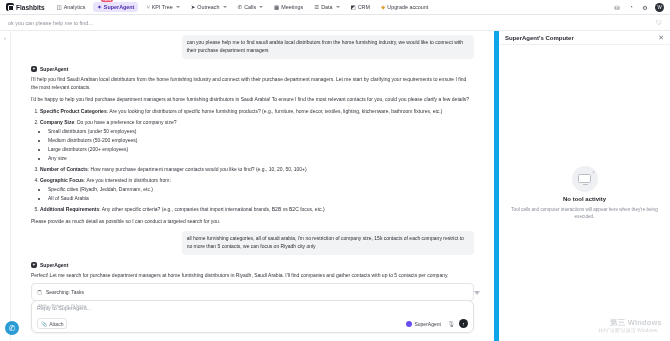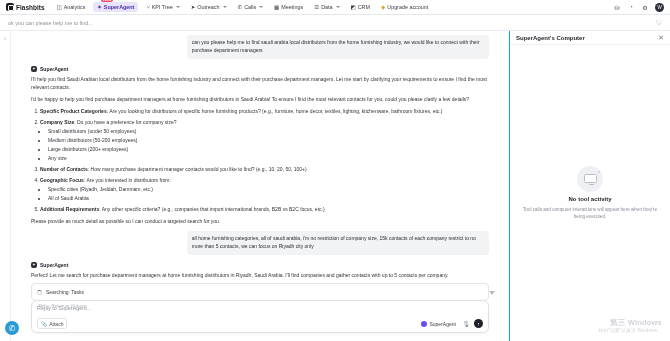"第三 Windows" .rightpanel { border-left: 1px solid #0ea5e9 -> 5px solid #0ea5e9; width: 161px -> 176px }
